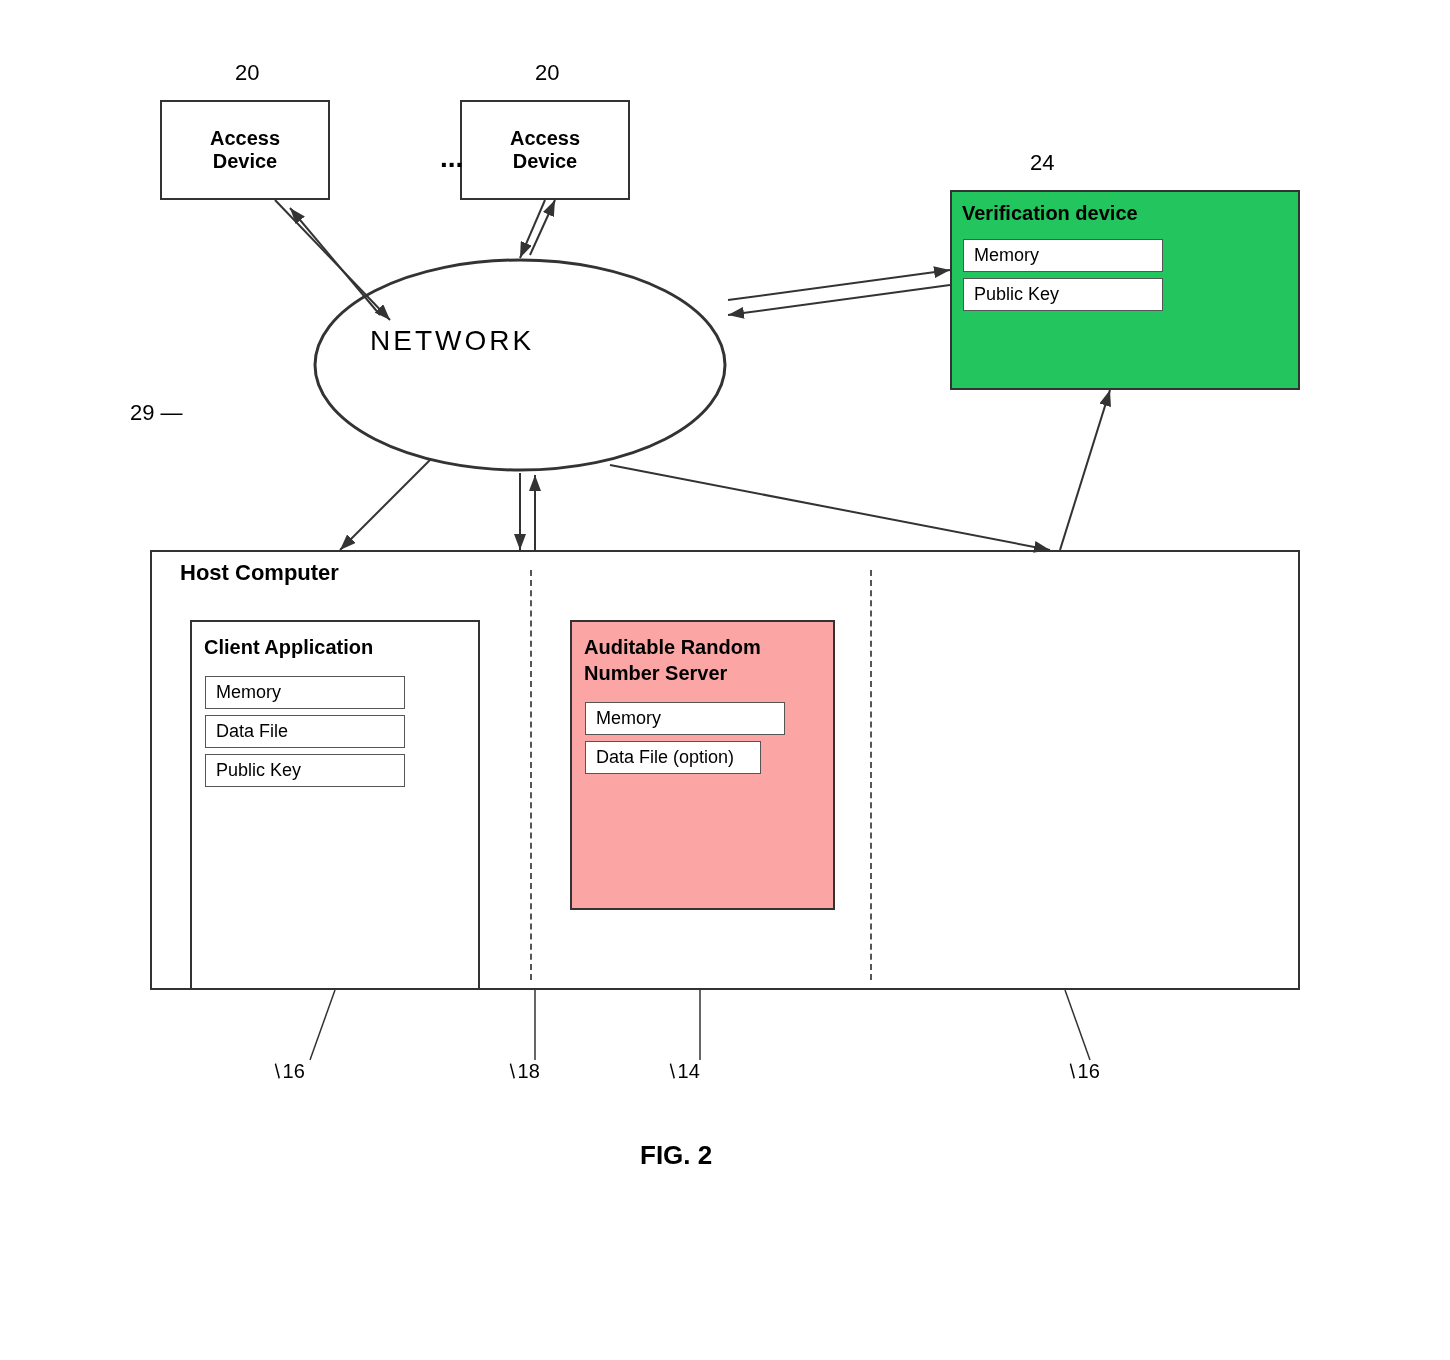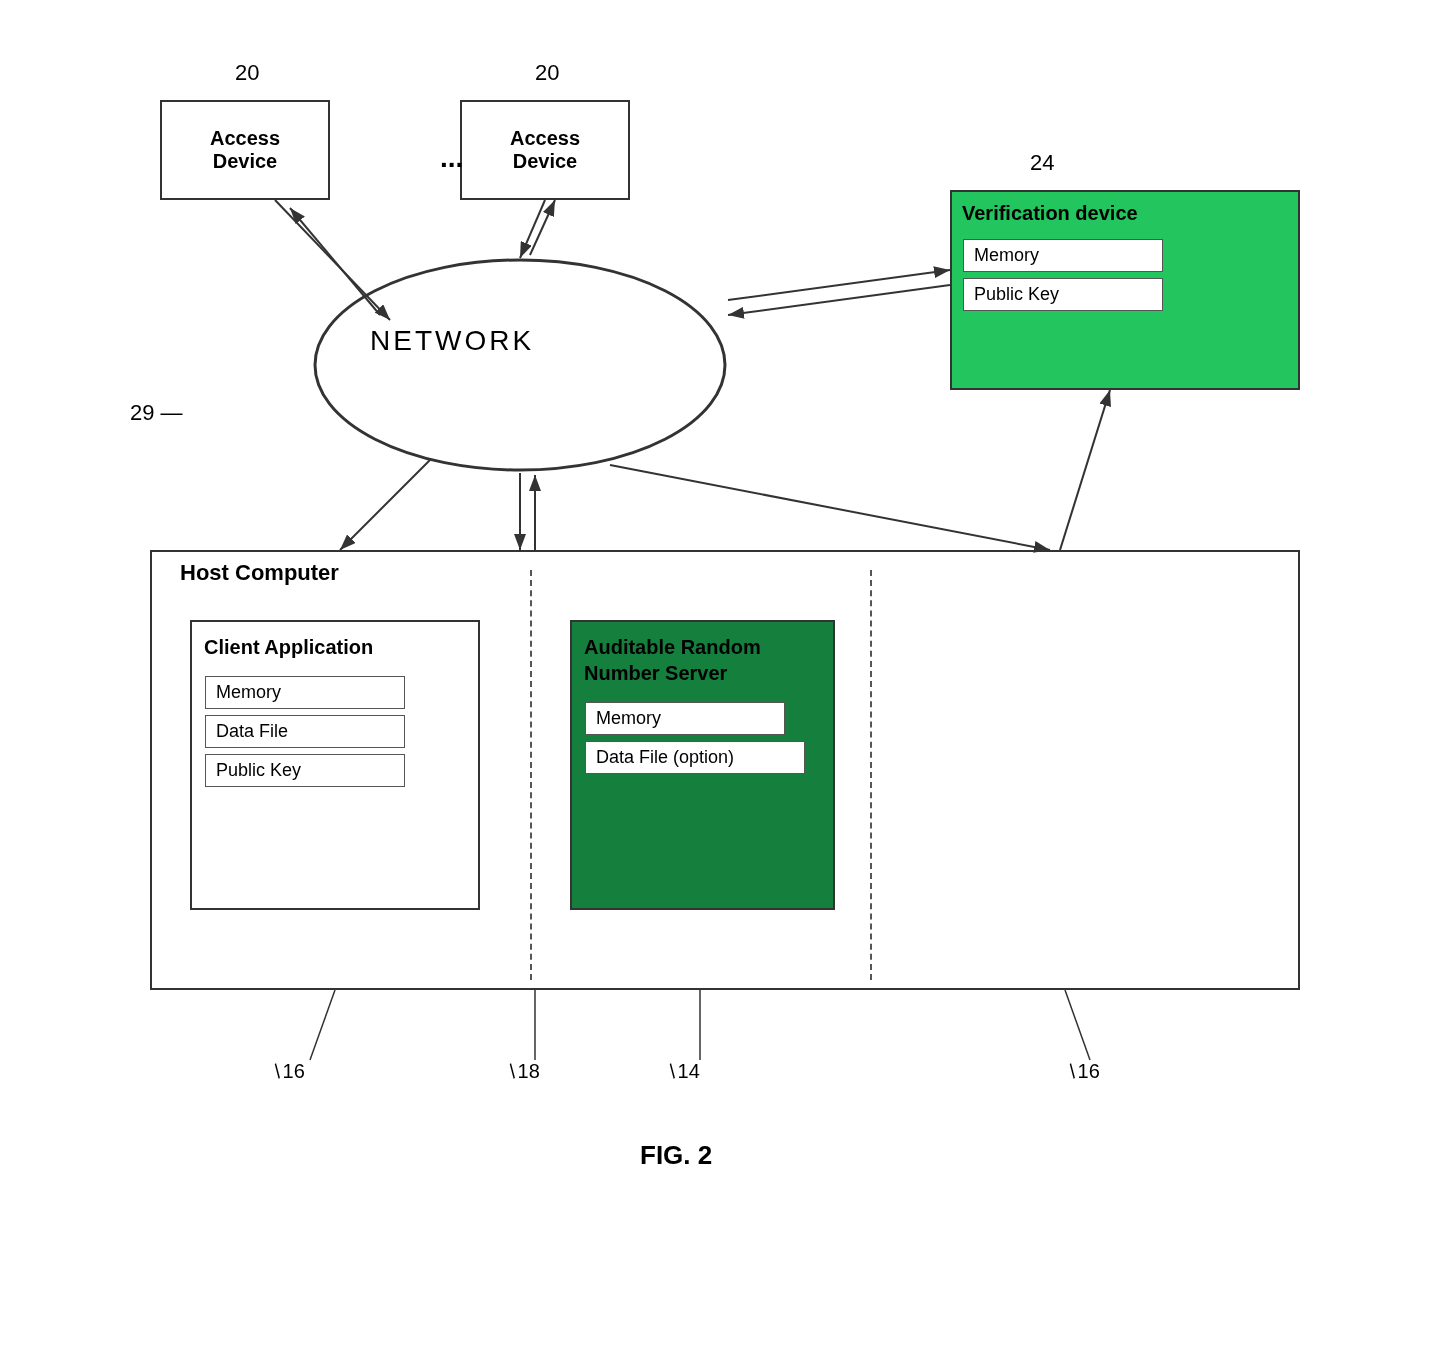"Client Application" .client-app-box { height: 290px -> 370px }
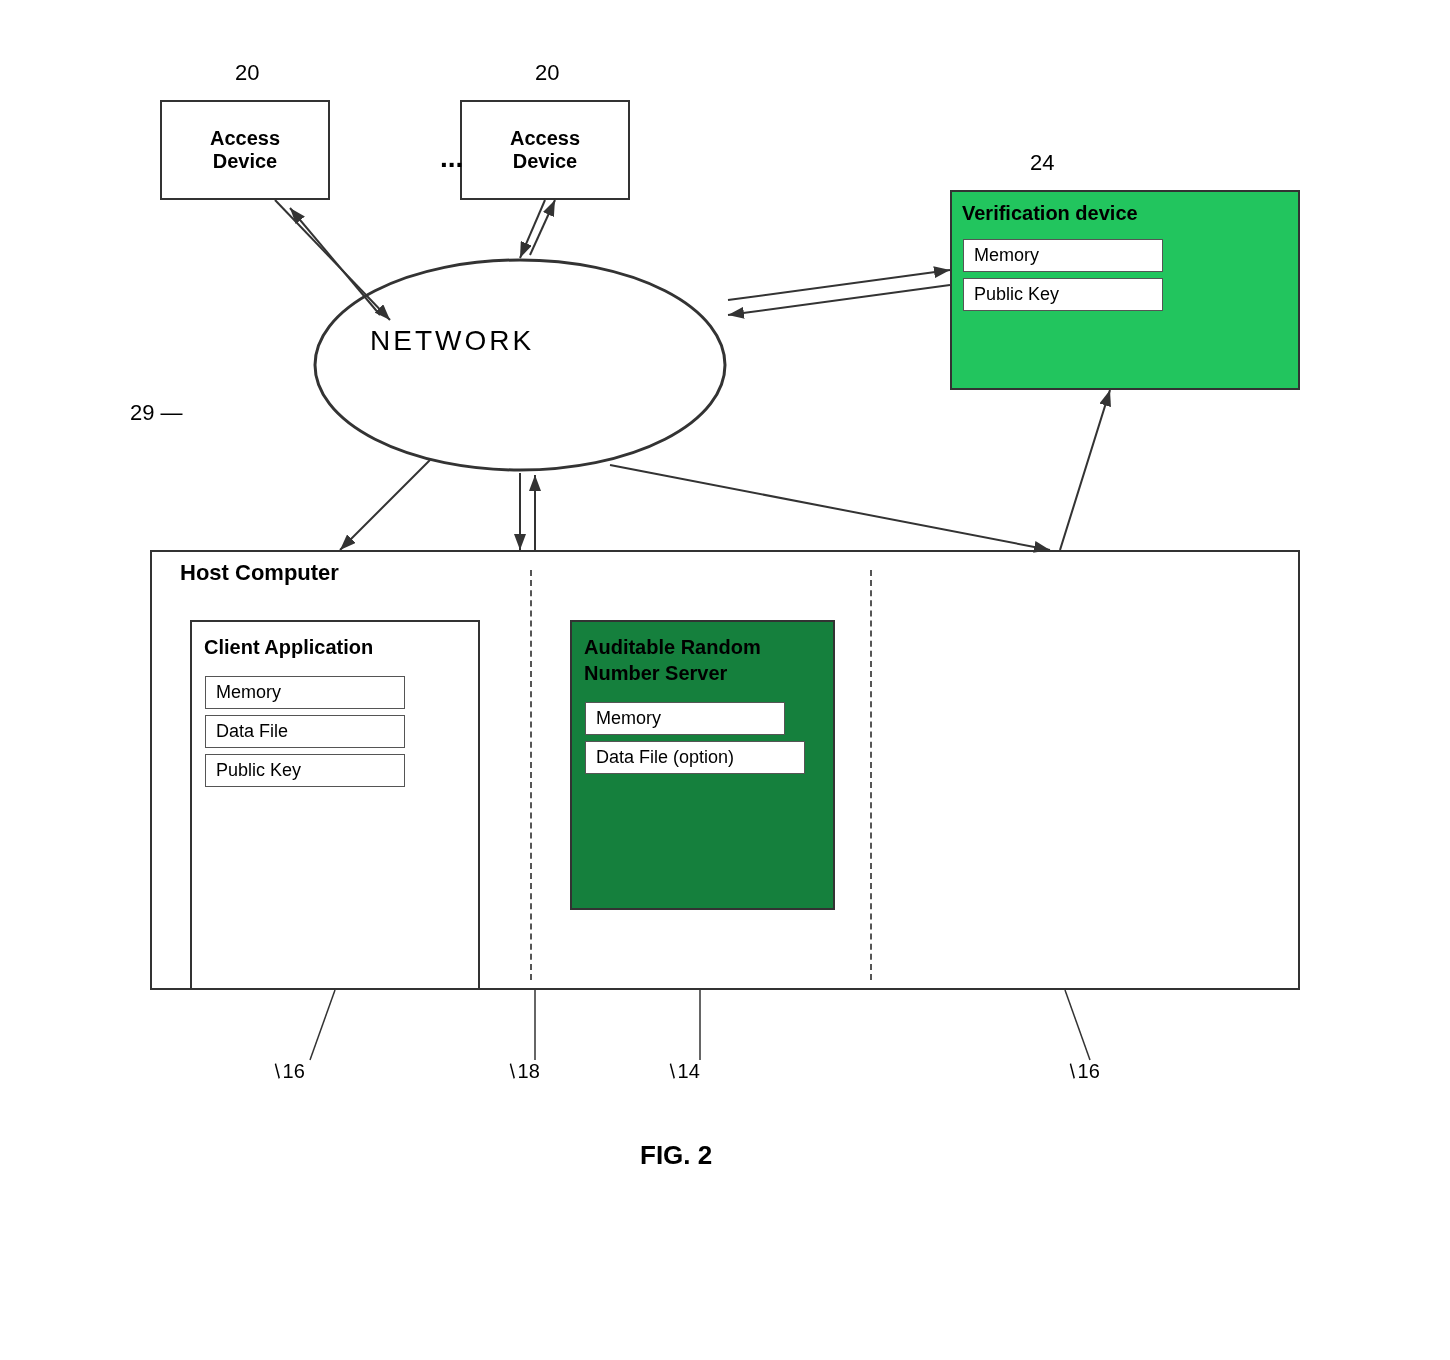"Auditable Random Number Server" .arns-box { background: #15803d -> #fca5a5 }
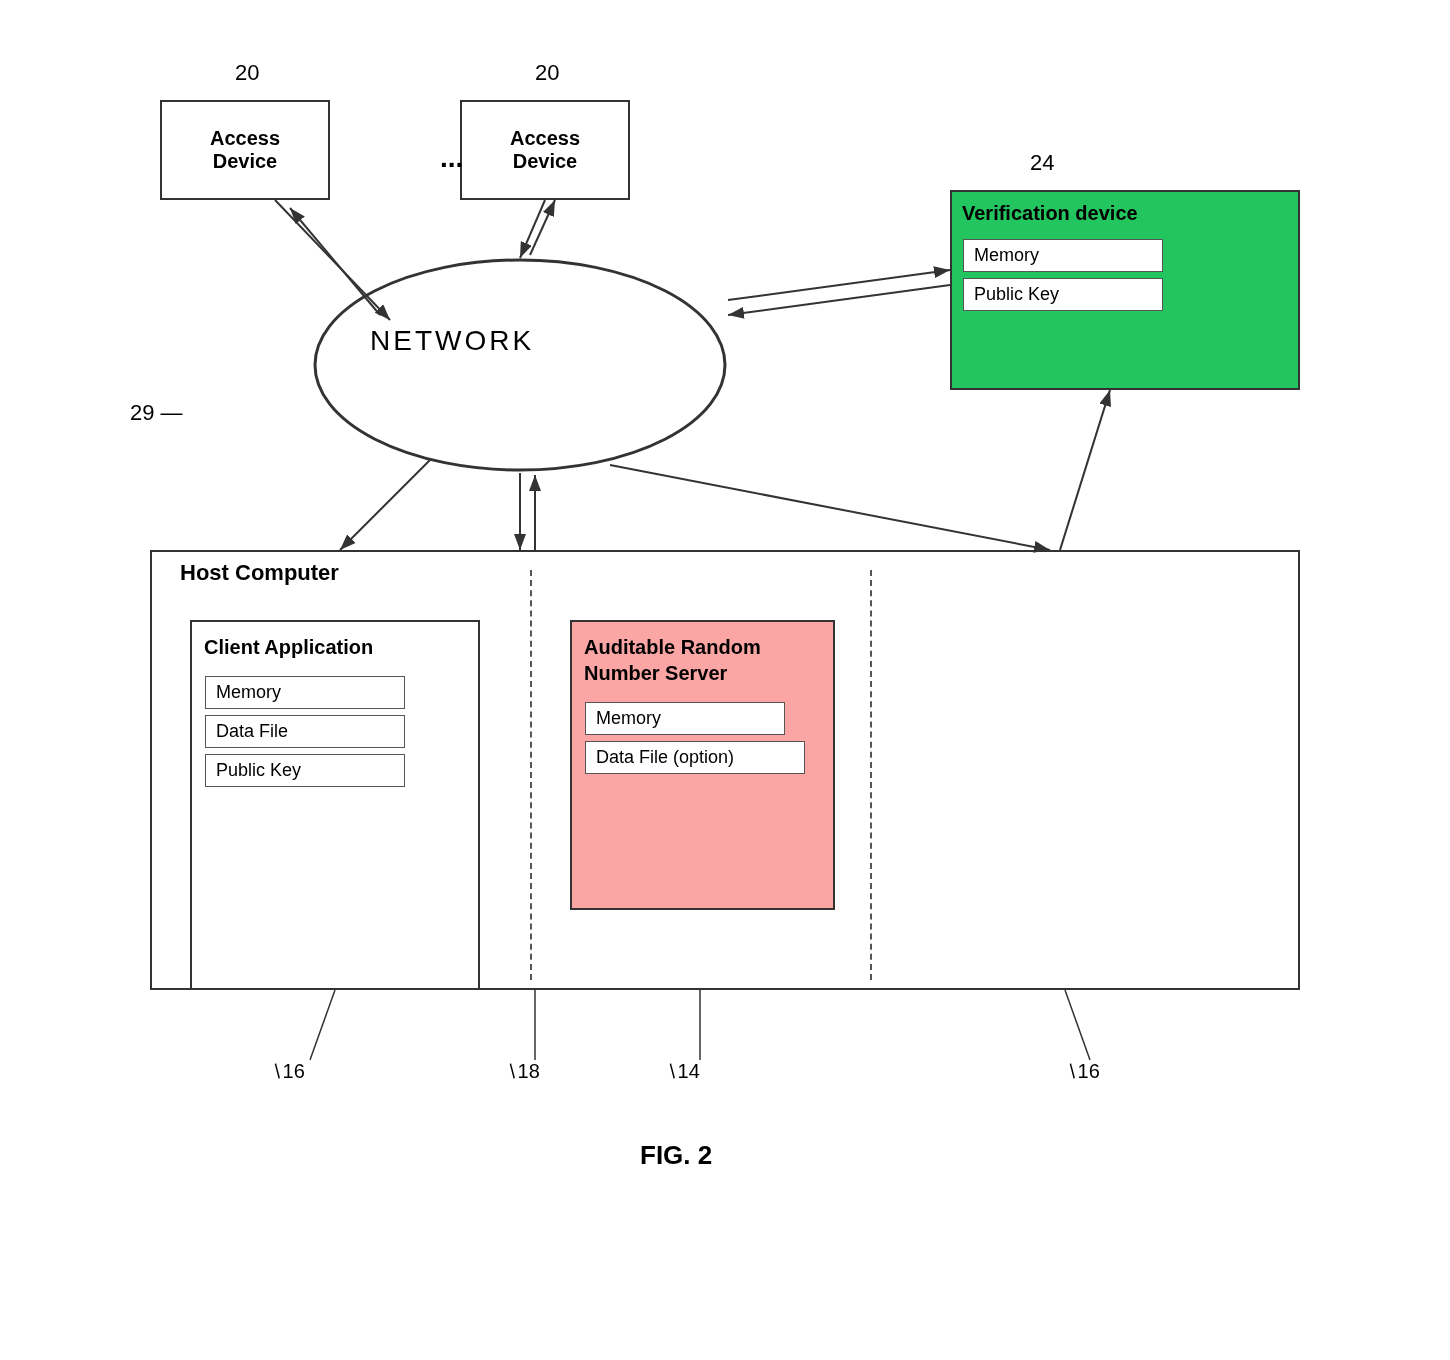"Data File (option)" div.small-box { width: 220px -> 176px }
